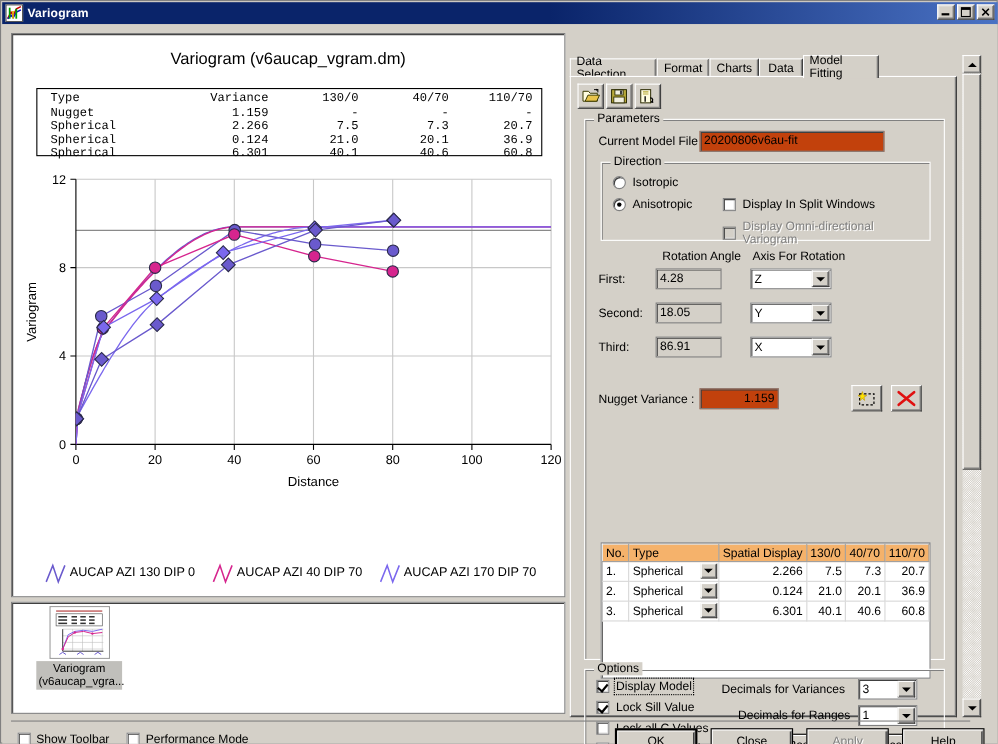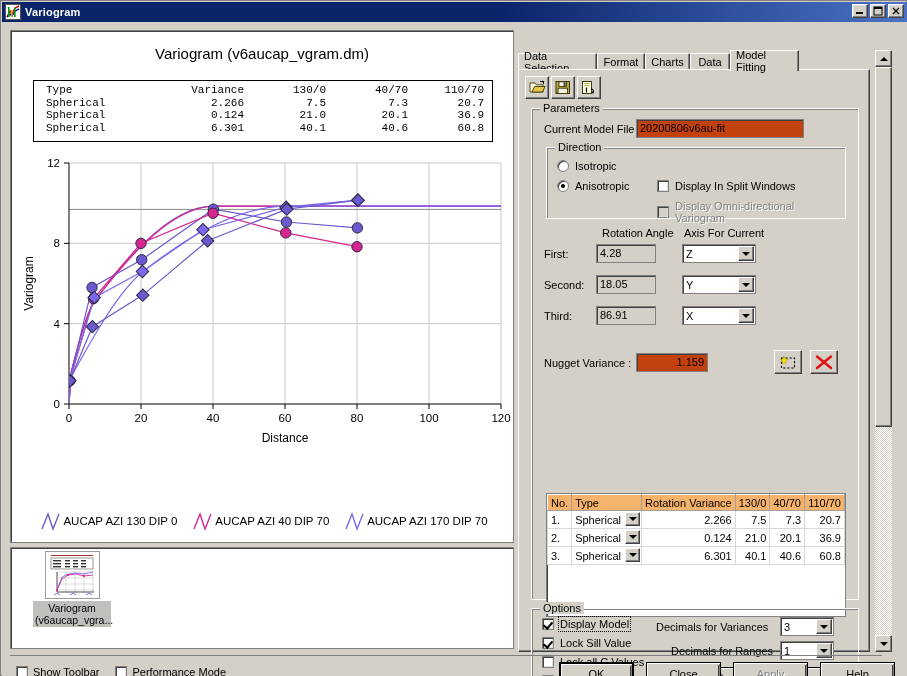"Nugget" tr { html: none -> <tr> <td>Nugget</td> <td>1.159</td> <td>-</td> <td>-</td> <td>-</td> </tr> }
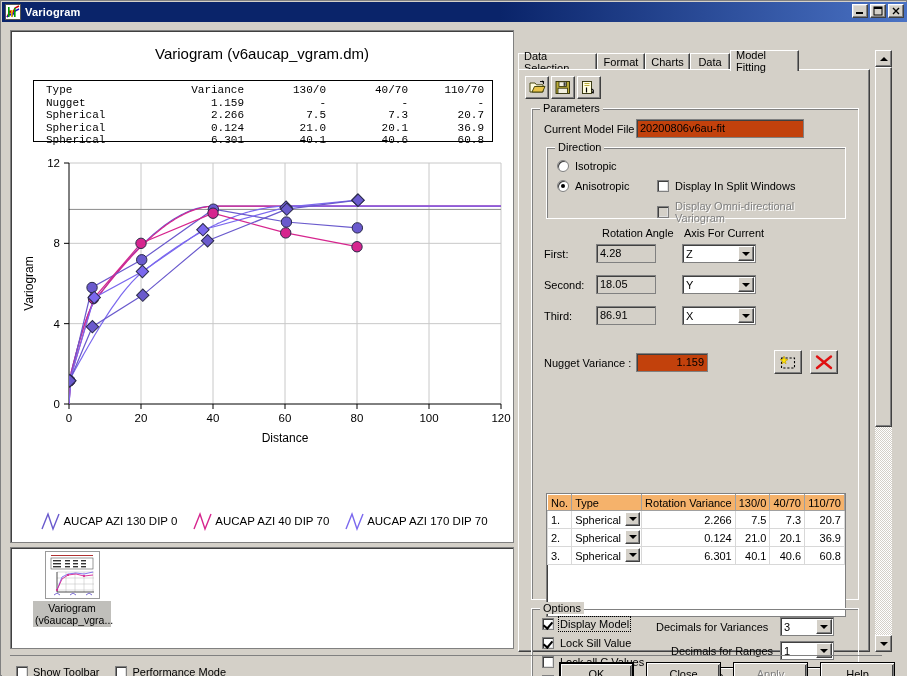"Axis For Current" span.lbl { text: Current -> Rotation }
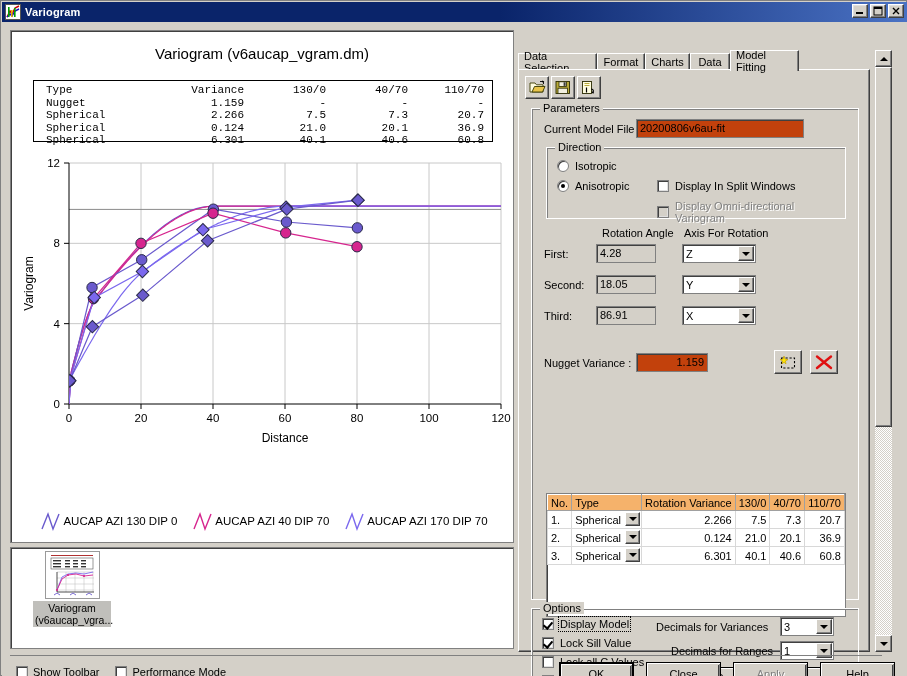"Rotation Variance" th { text: Rotation Variance -> Spatial Display }
